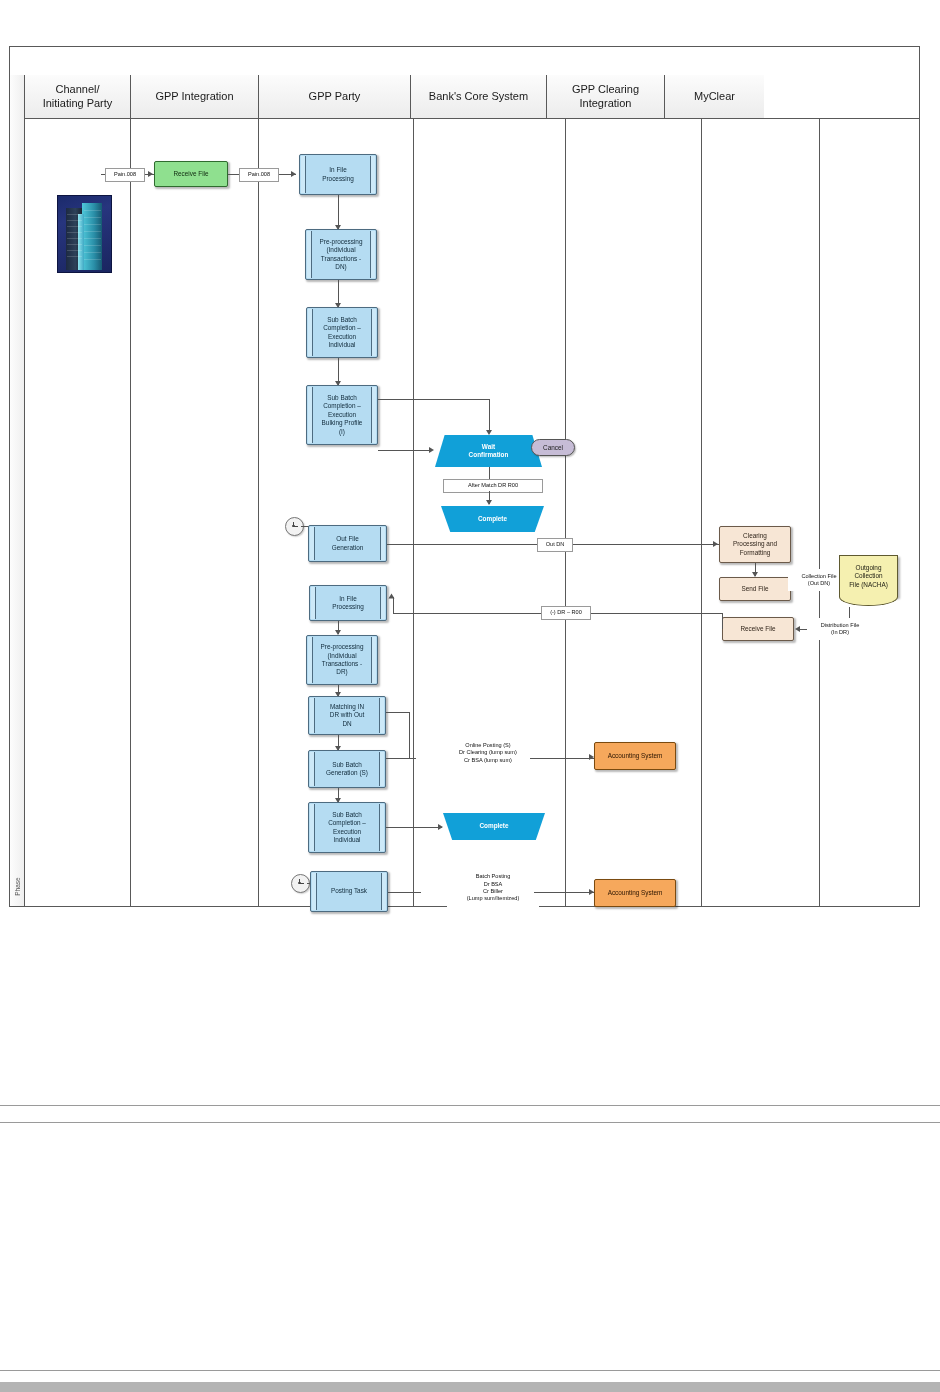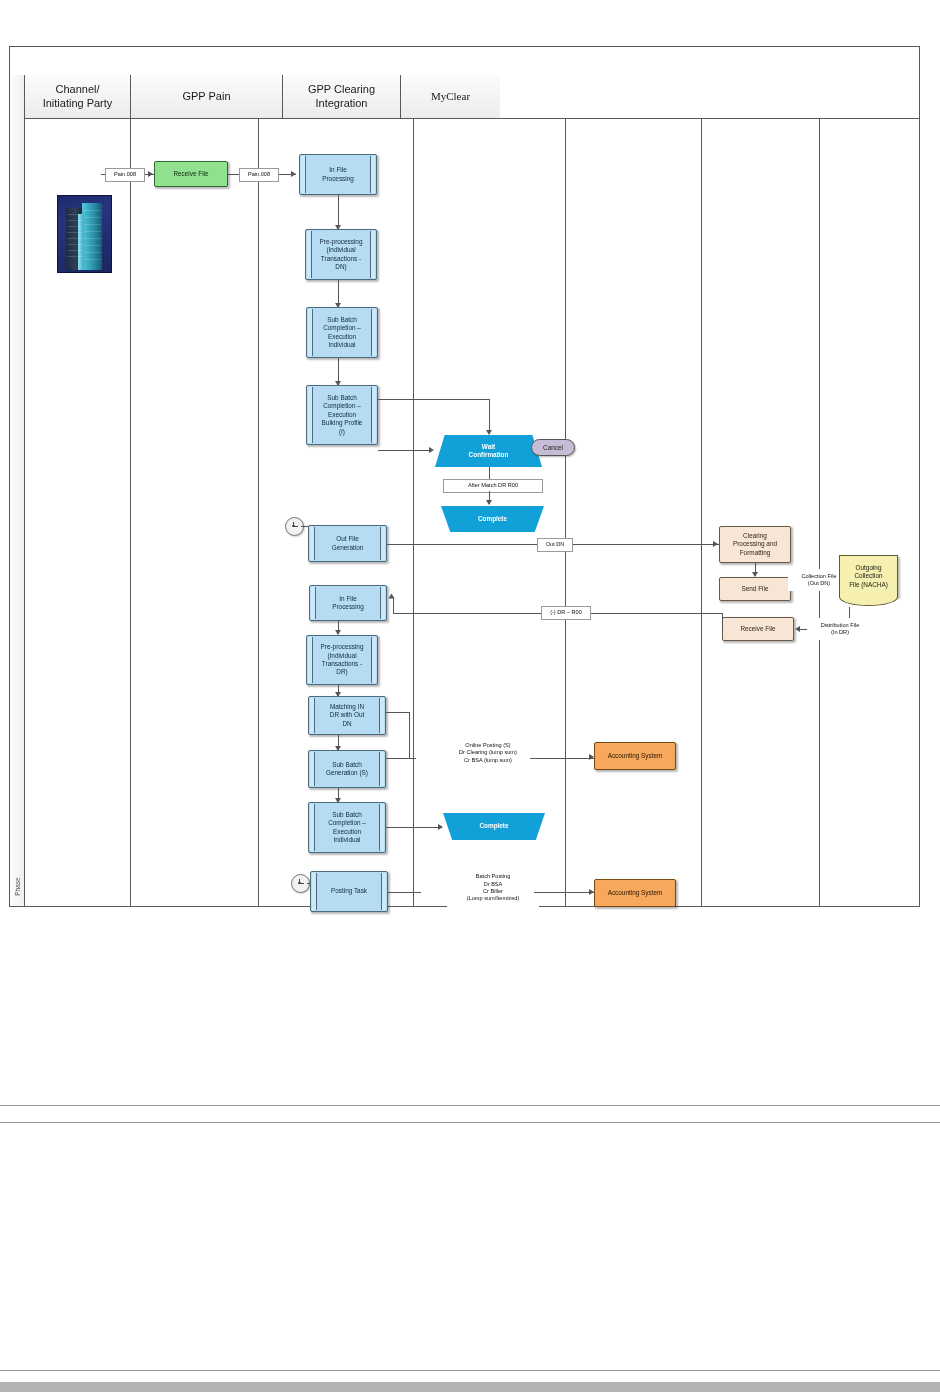"GPP Integration" div.lane-head { html: none -> <div>GPP Integration</div> }
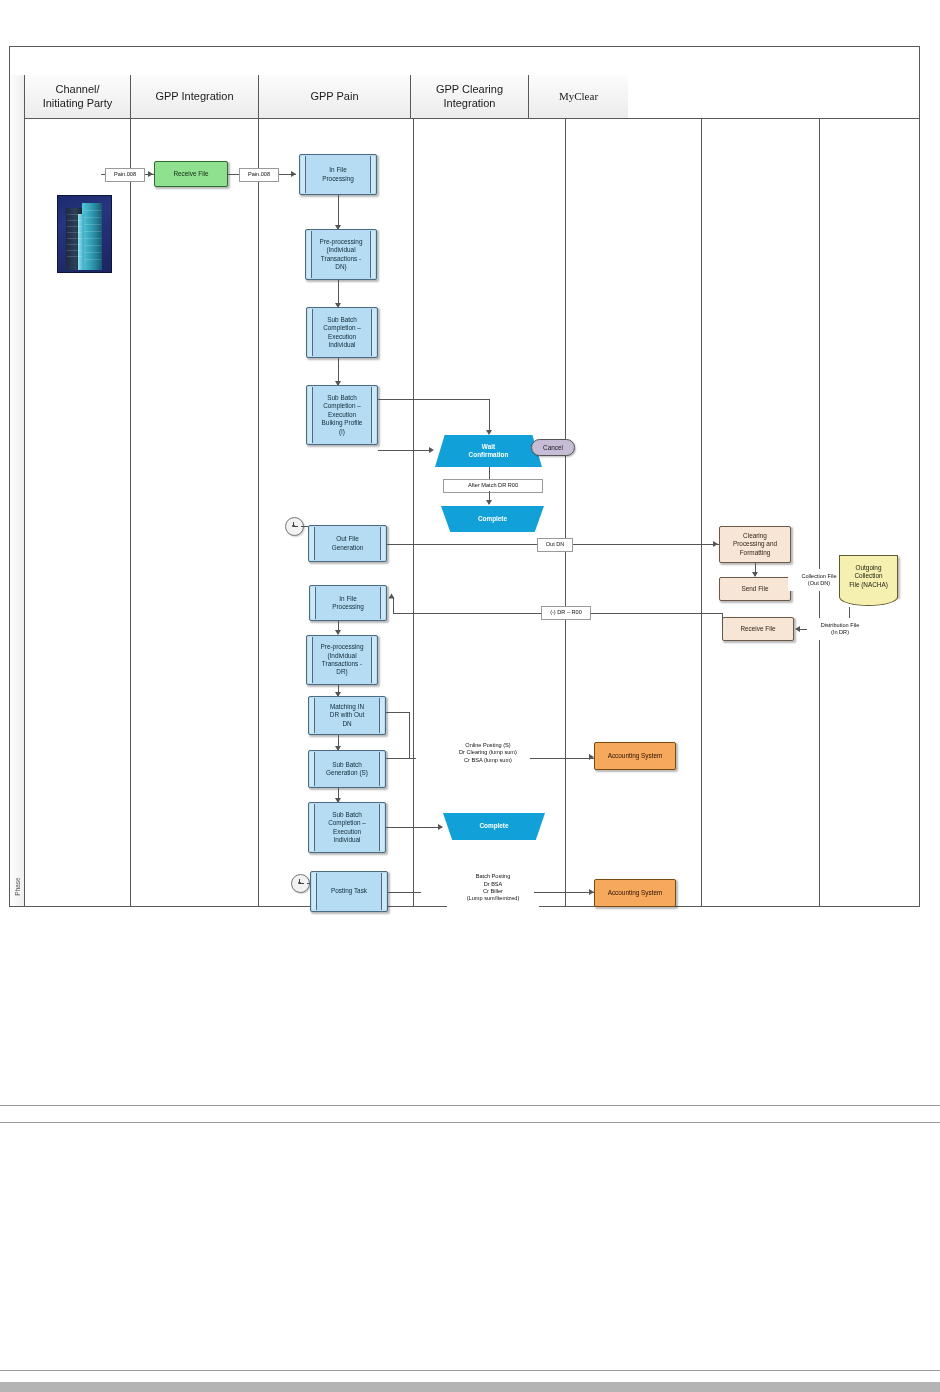"GPP Pain" div.lane-head { text: Pain -> Party }
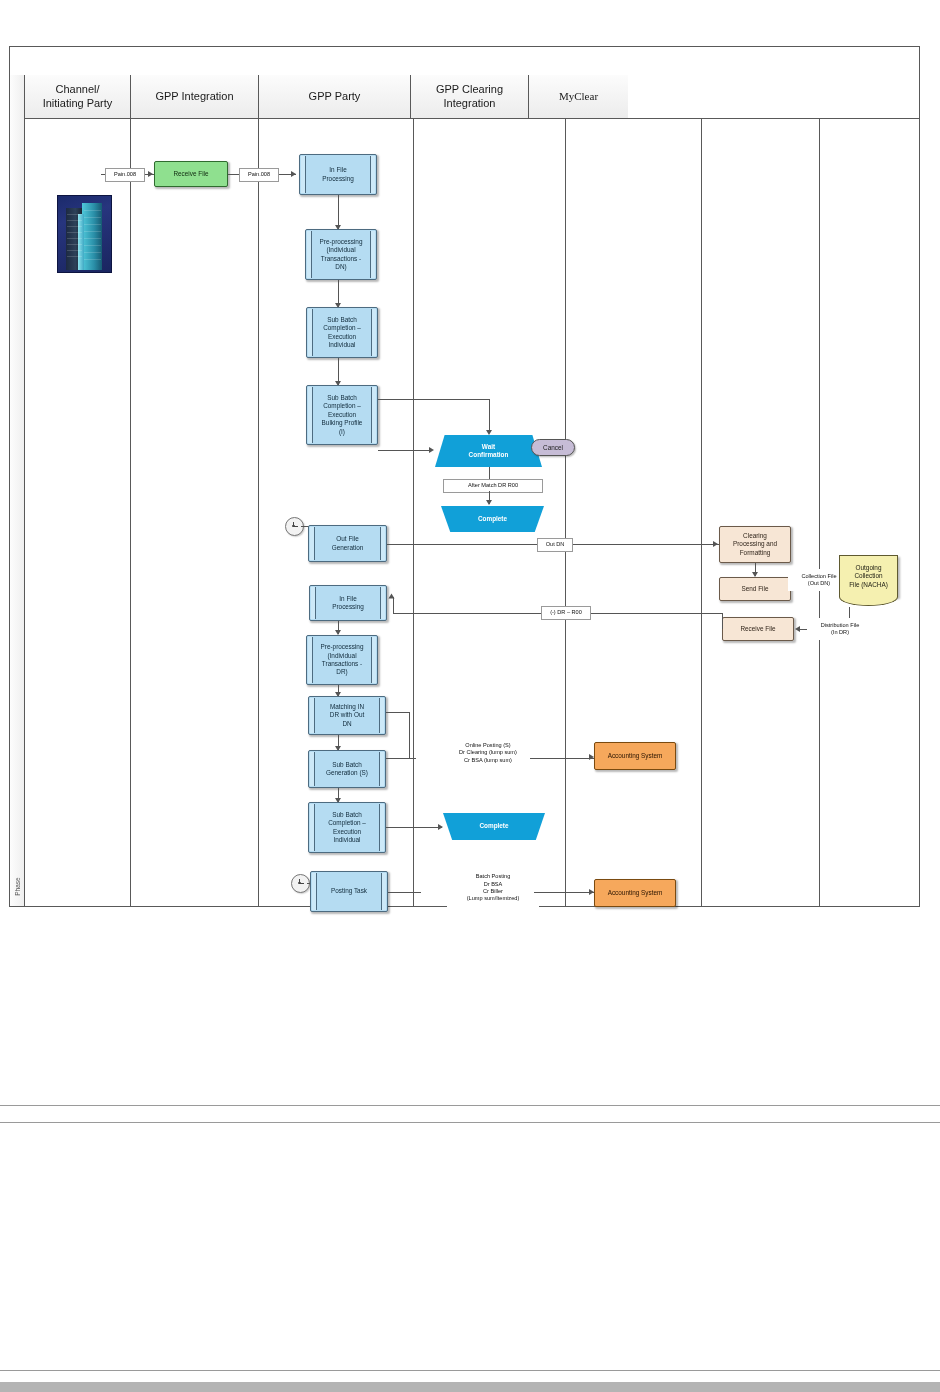"Bank's Core System" div.lane-head { html: none -> <div>Bank's Core System</div> }
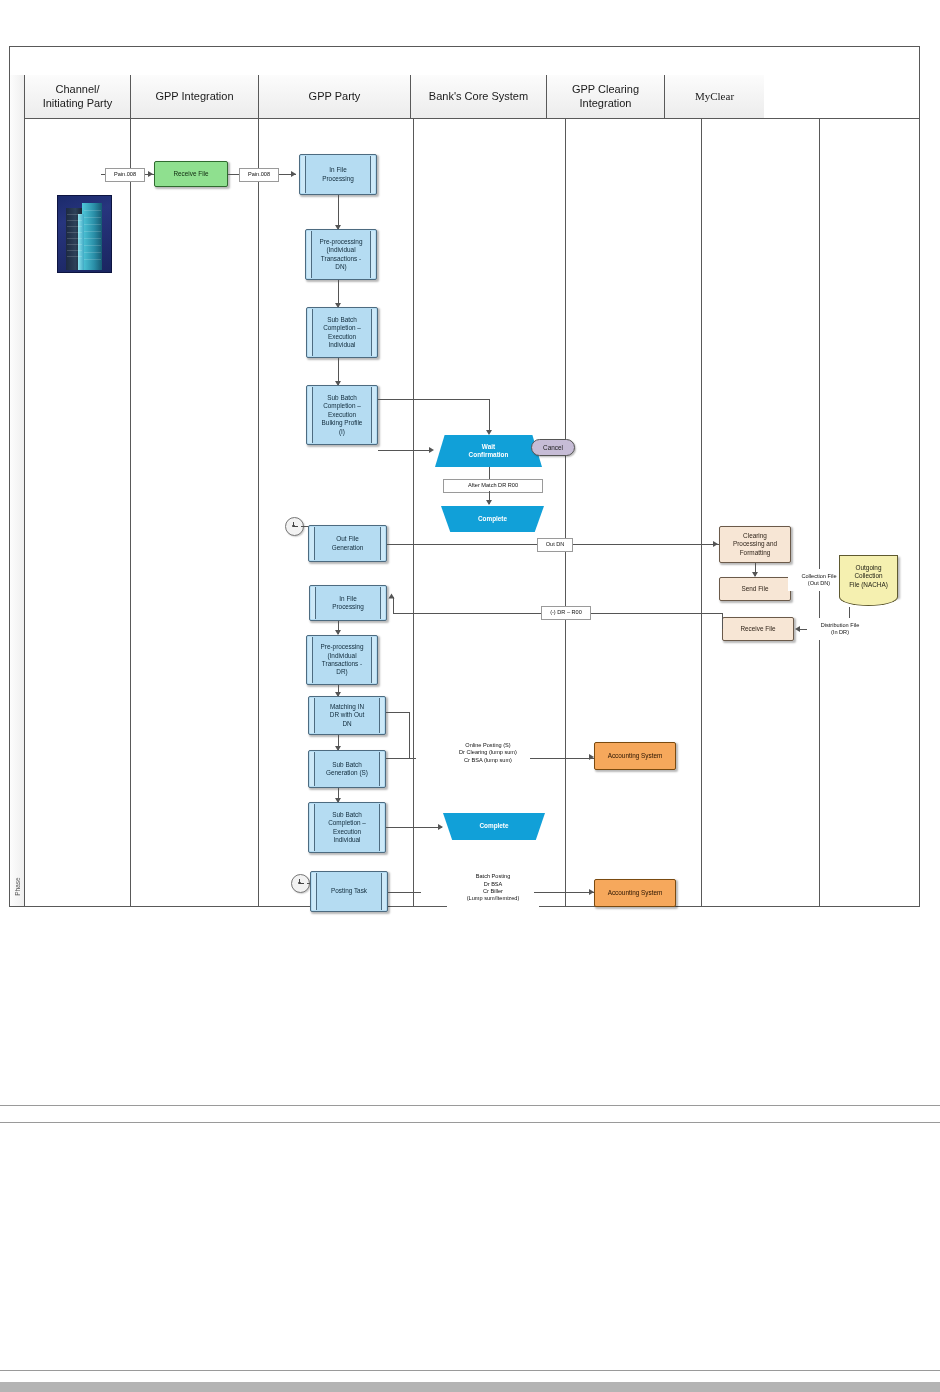"MyClear" .lane-head:last-child { font-family: Liberation Serif, serif -> none }
